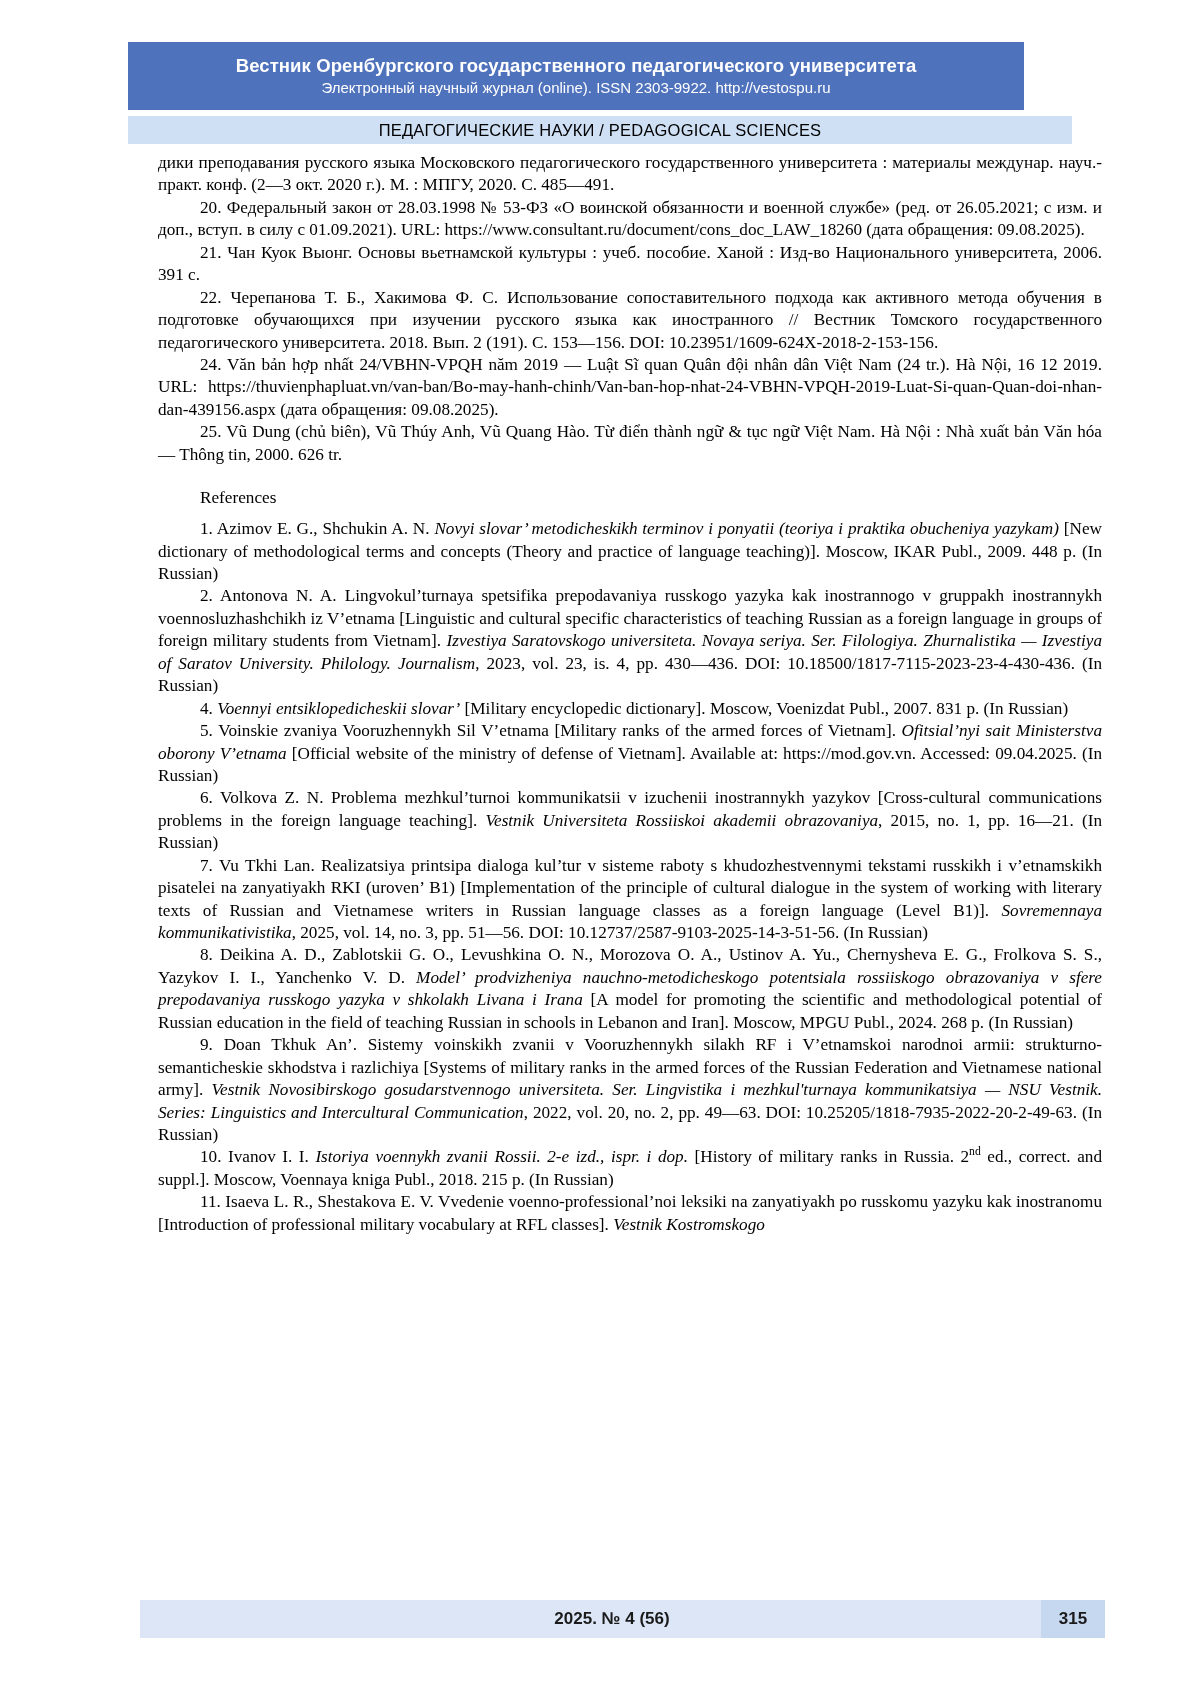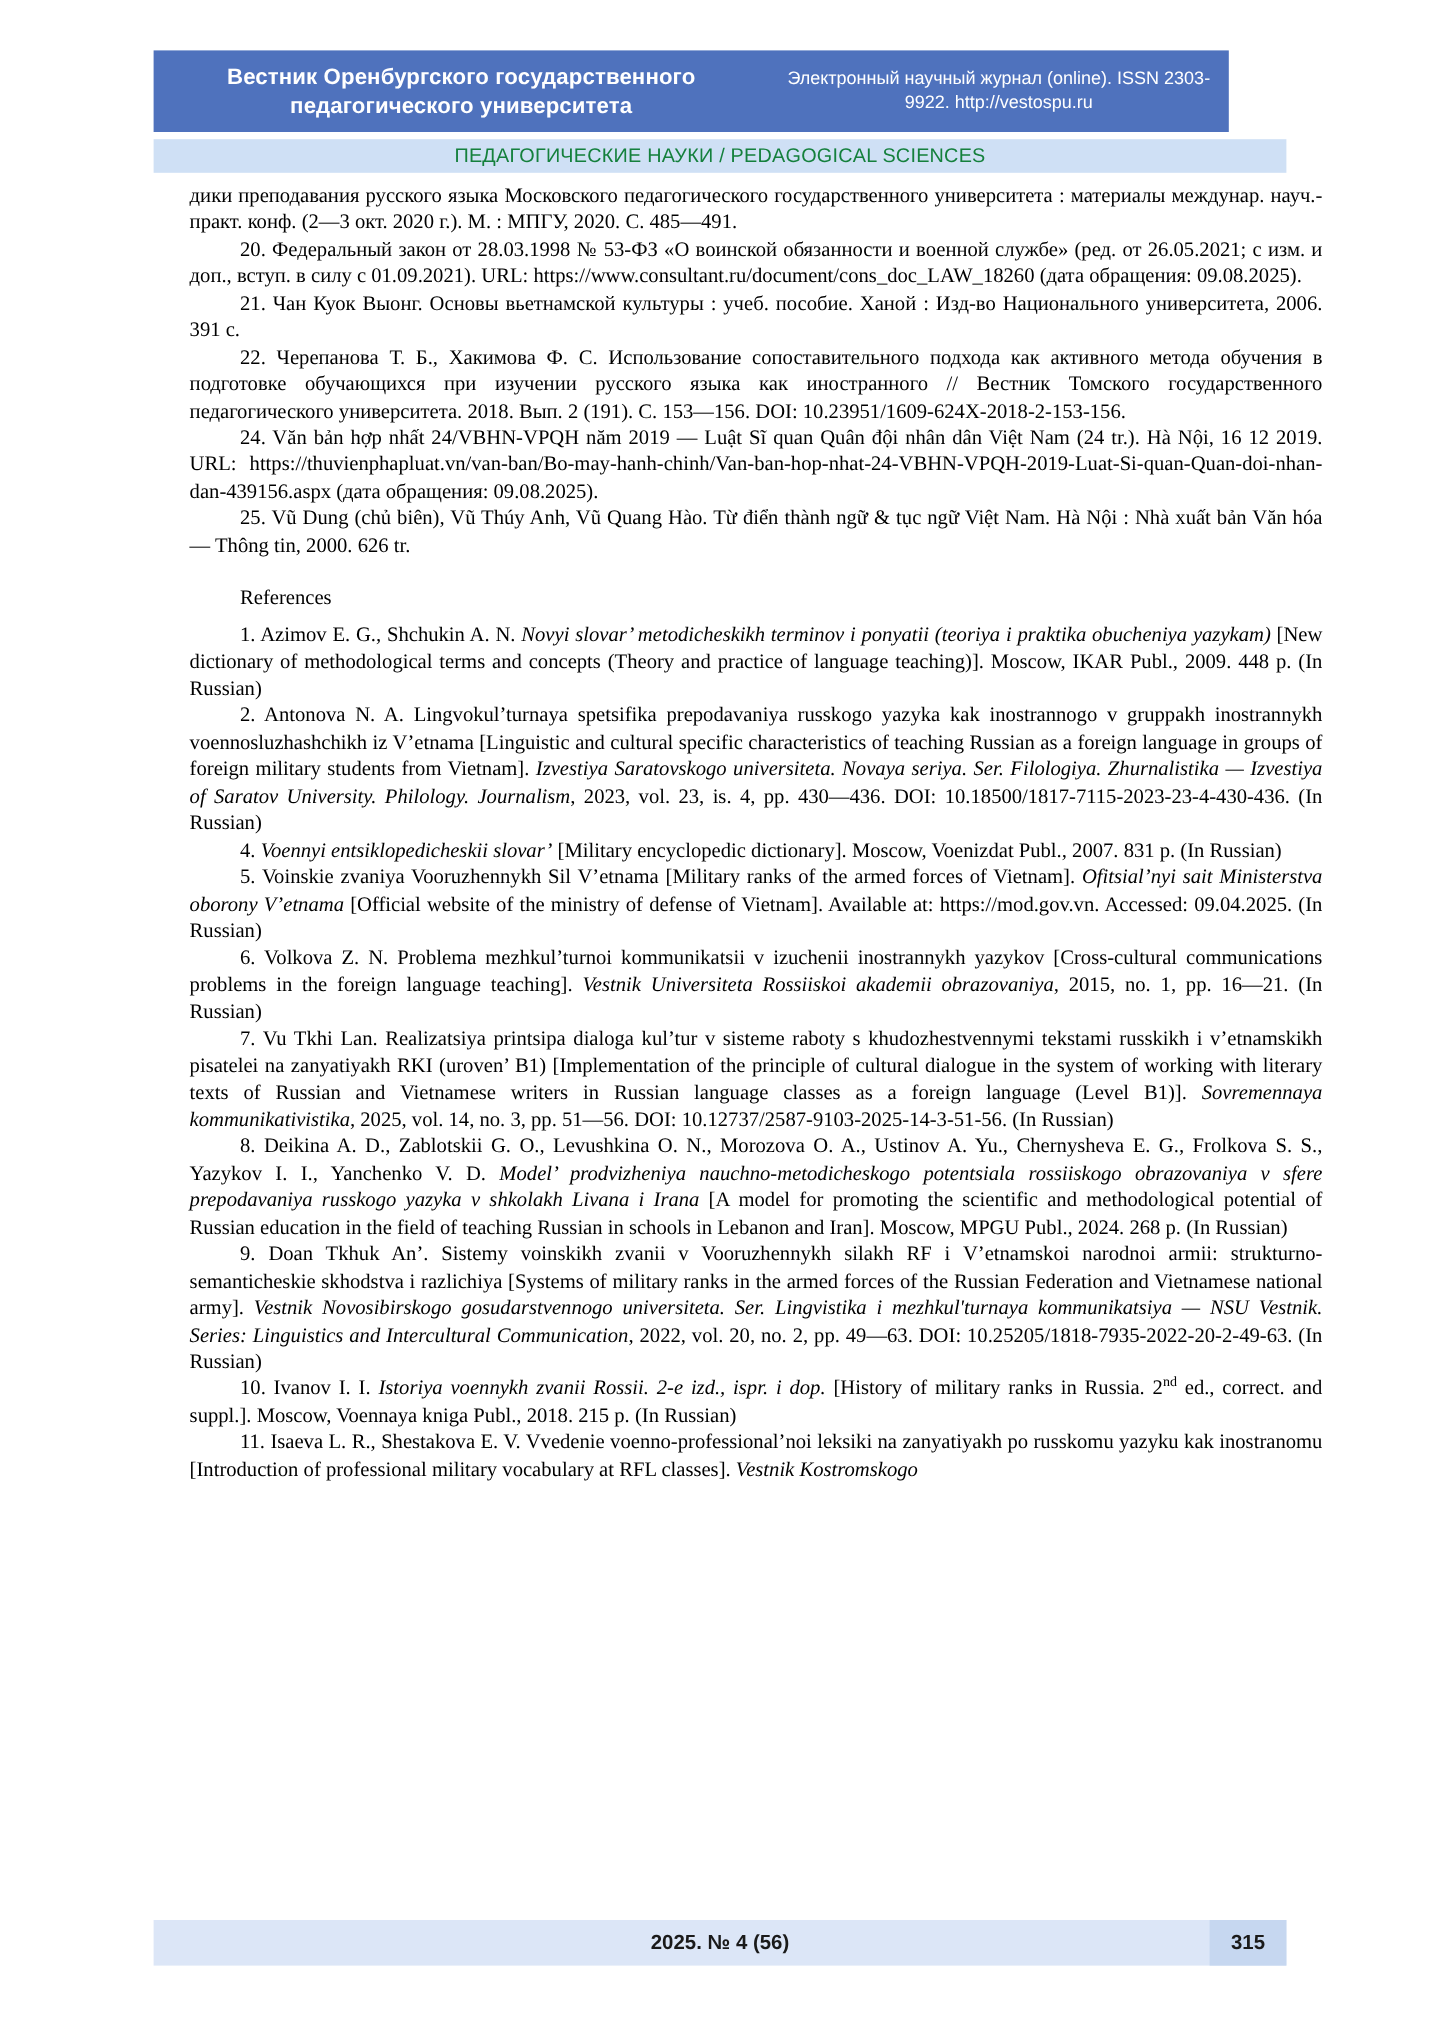"Вестник Оренбургского государственного" .header-band { flex-direction: row -> column }
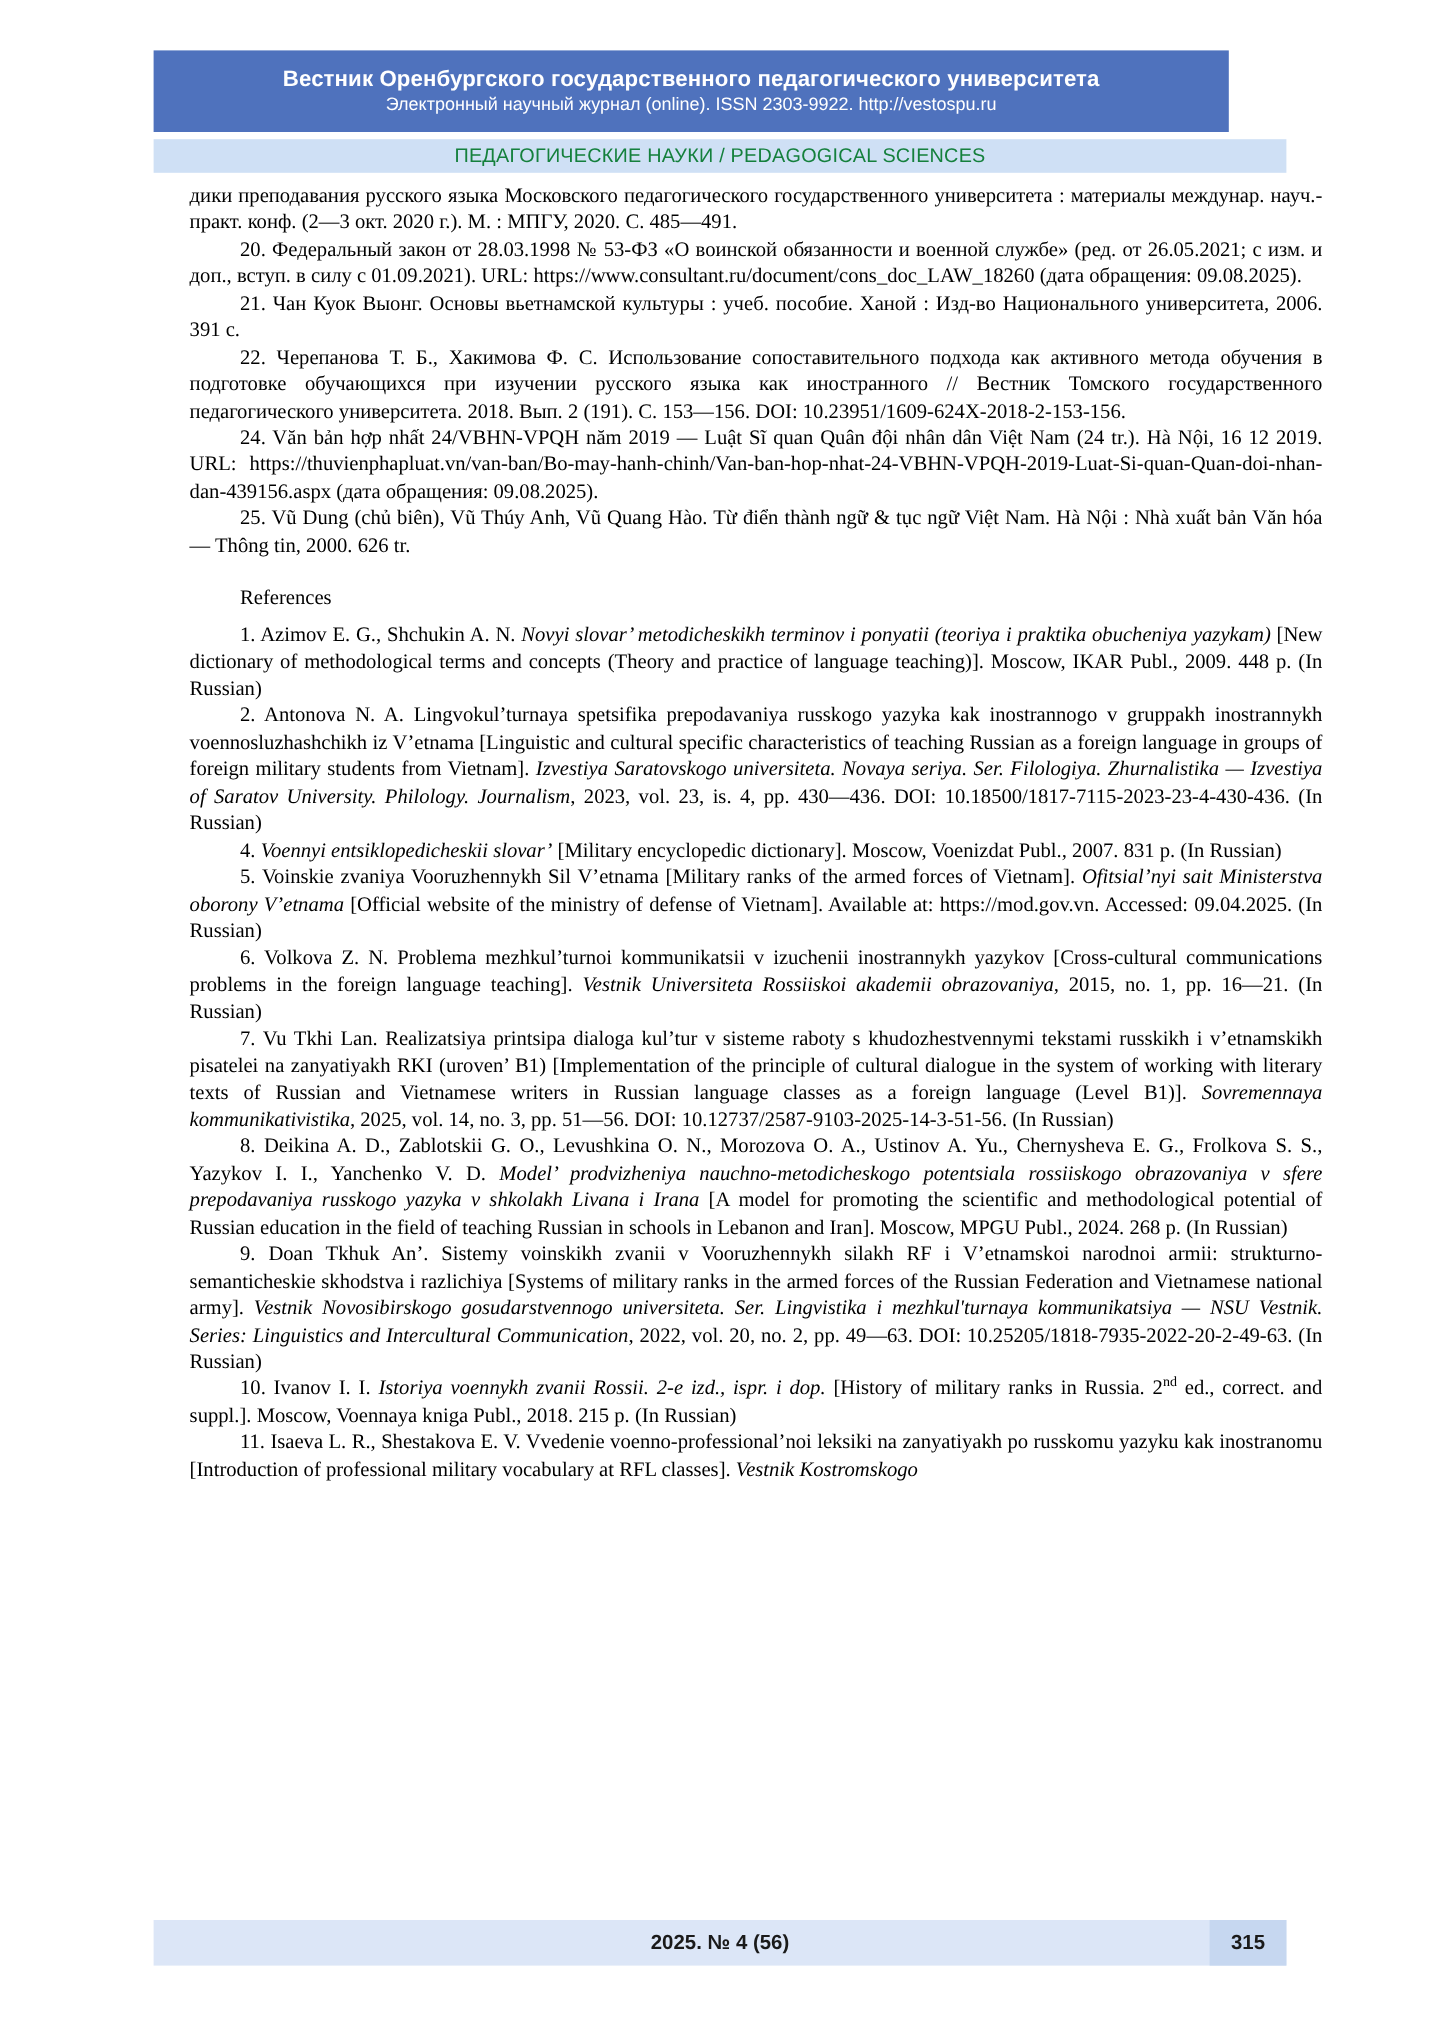"ПЕДАГОГИЧЕСКИЕ НАУКИ / PEDAGOGICAL" .section-band-text { color: #15803d -> #000000 }
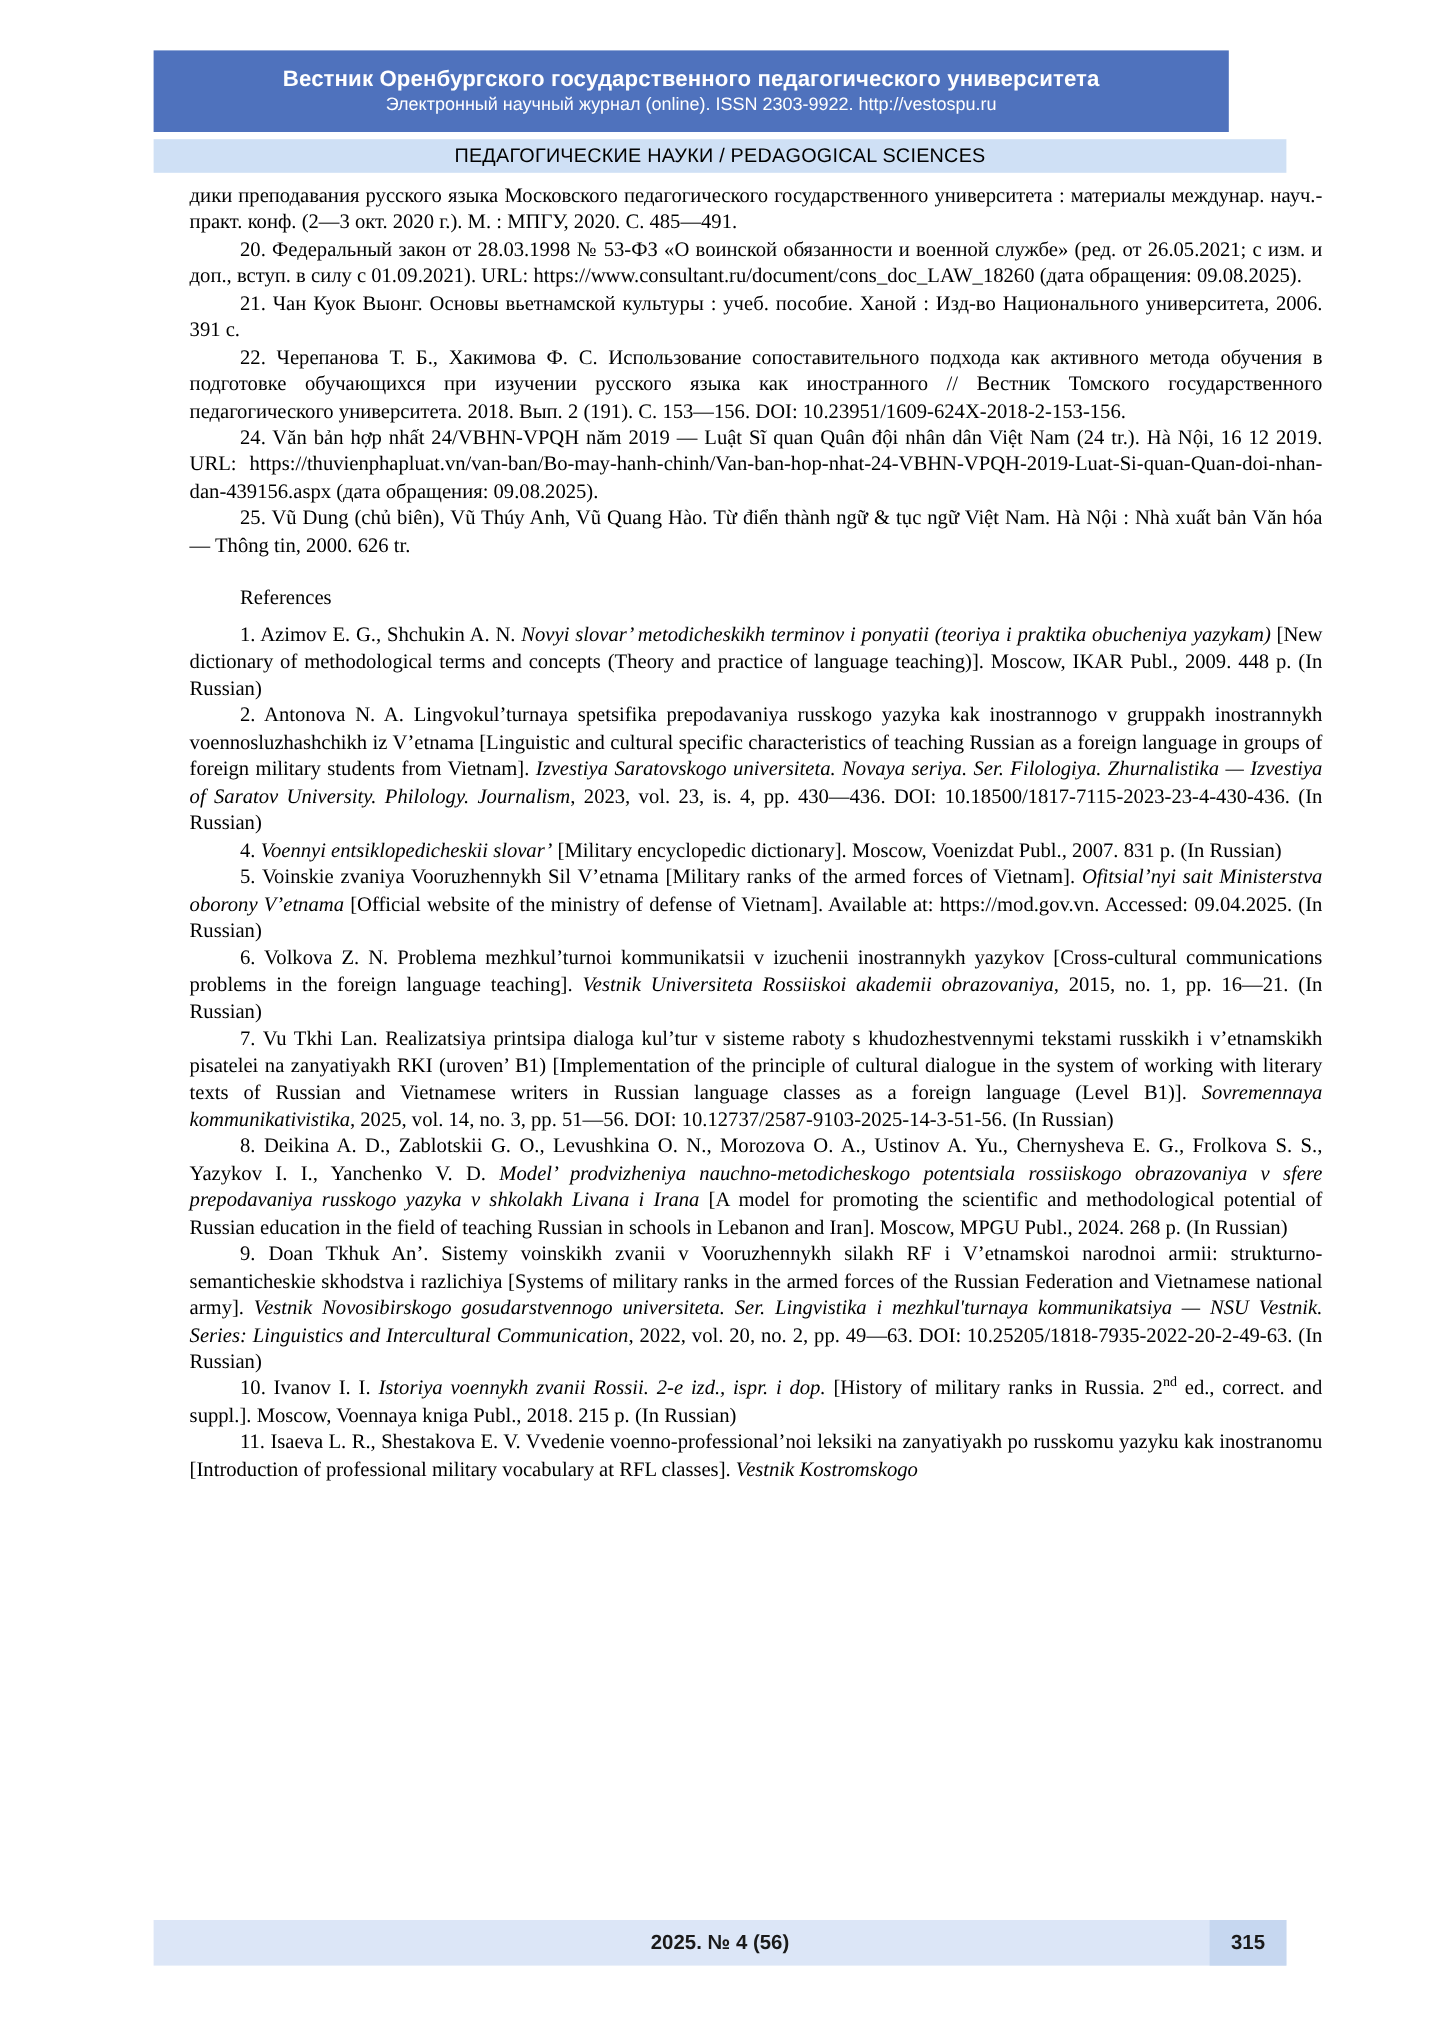"2025. № 4 (56)" .footer-band { left: 128px -> 140px; padding-left: none -> 21px }
